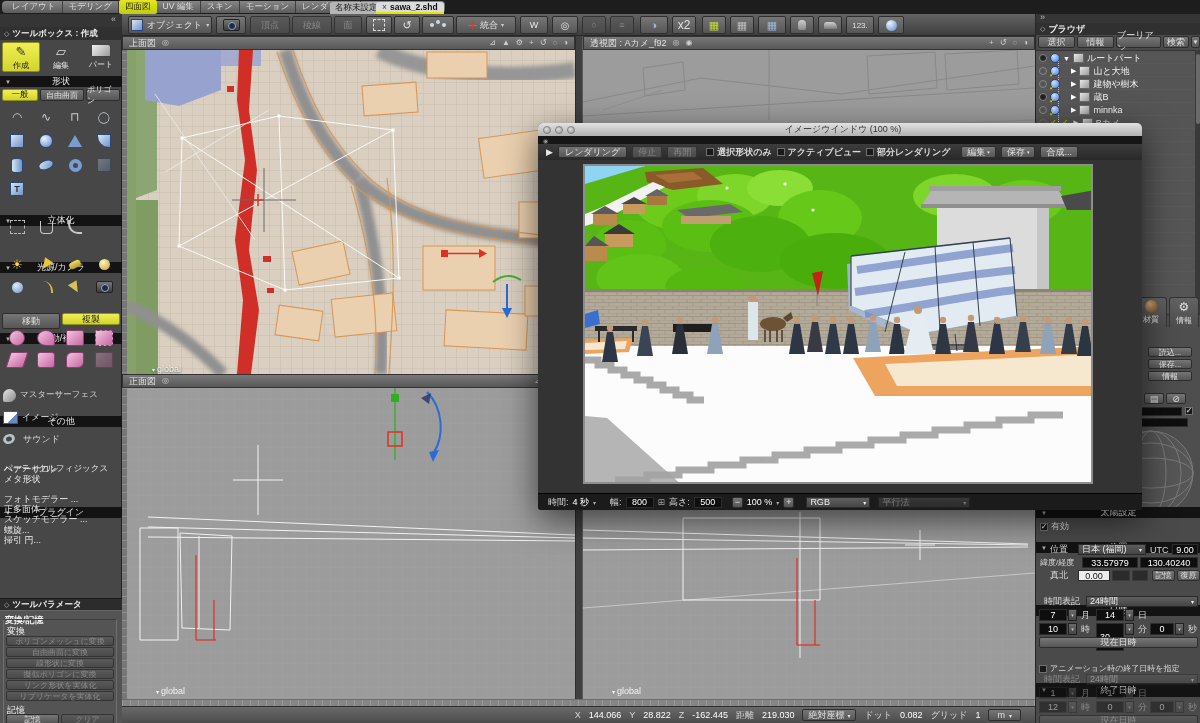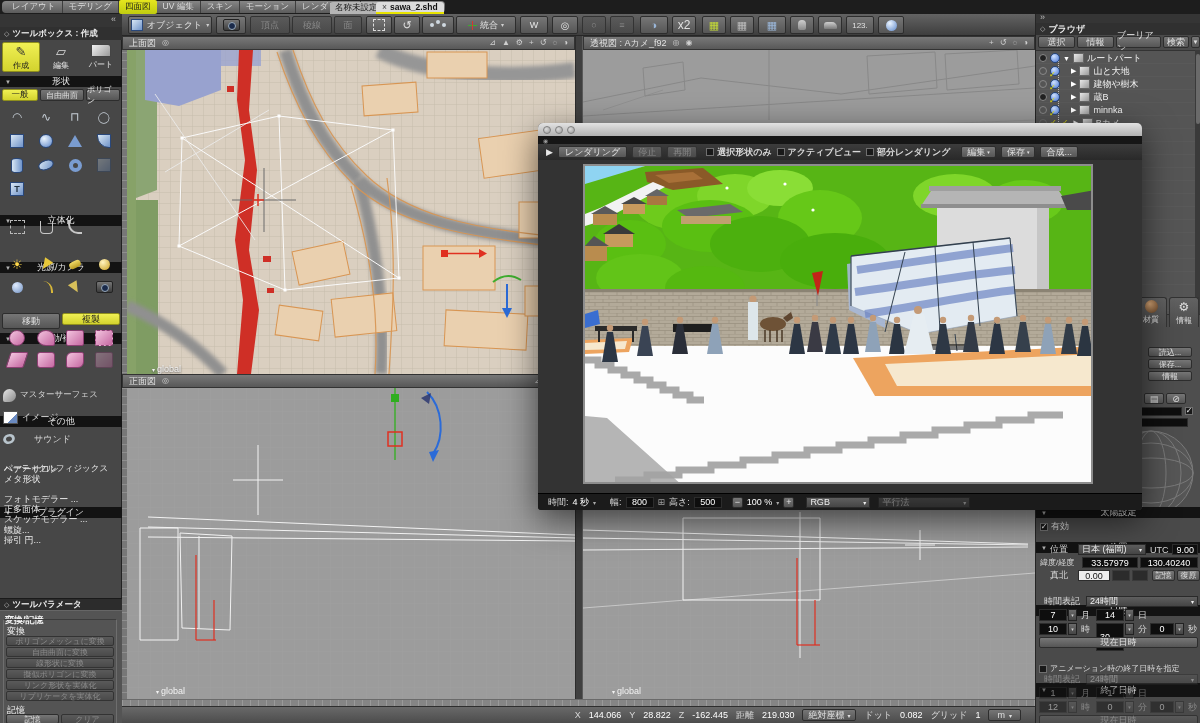"イメージウインドウ (100 %)" span { html: none -> <span>イメージウインドウ (100 %)</span> }
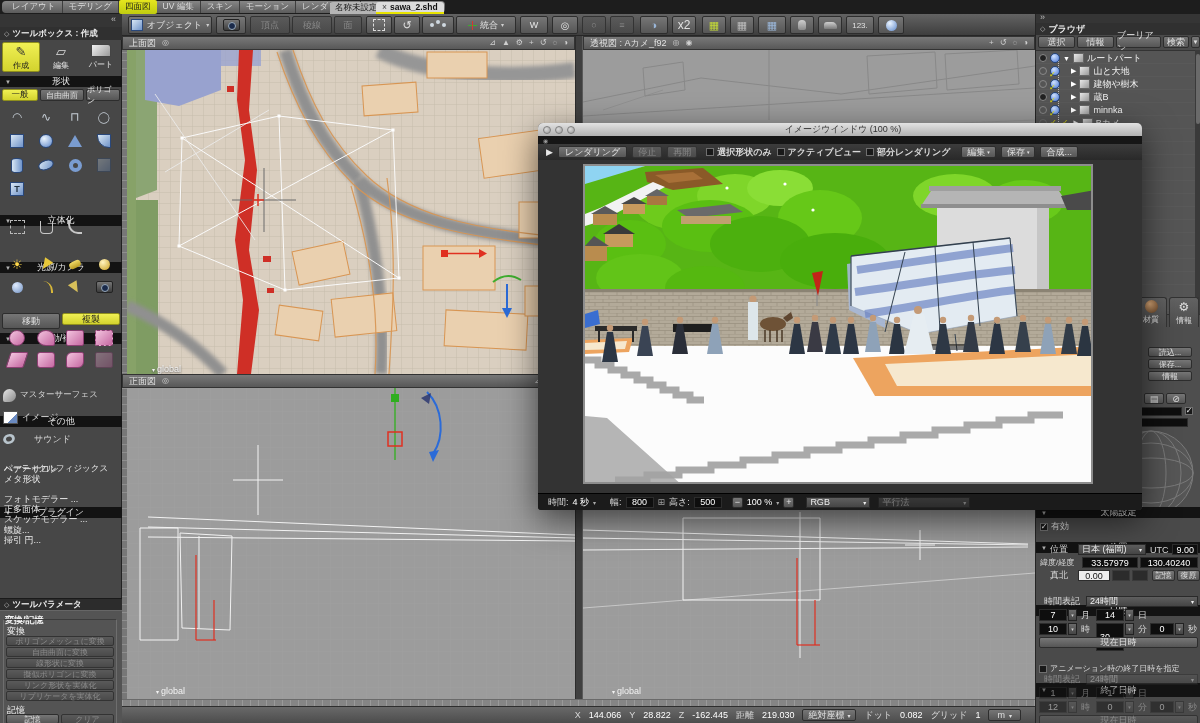"サウンド" div.abs { gap: 19px -> 8px }
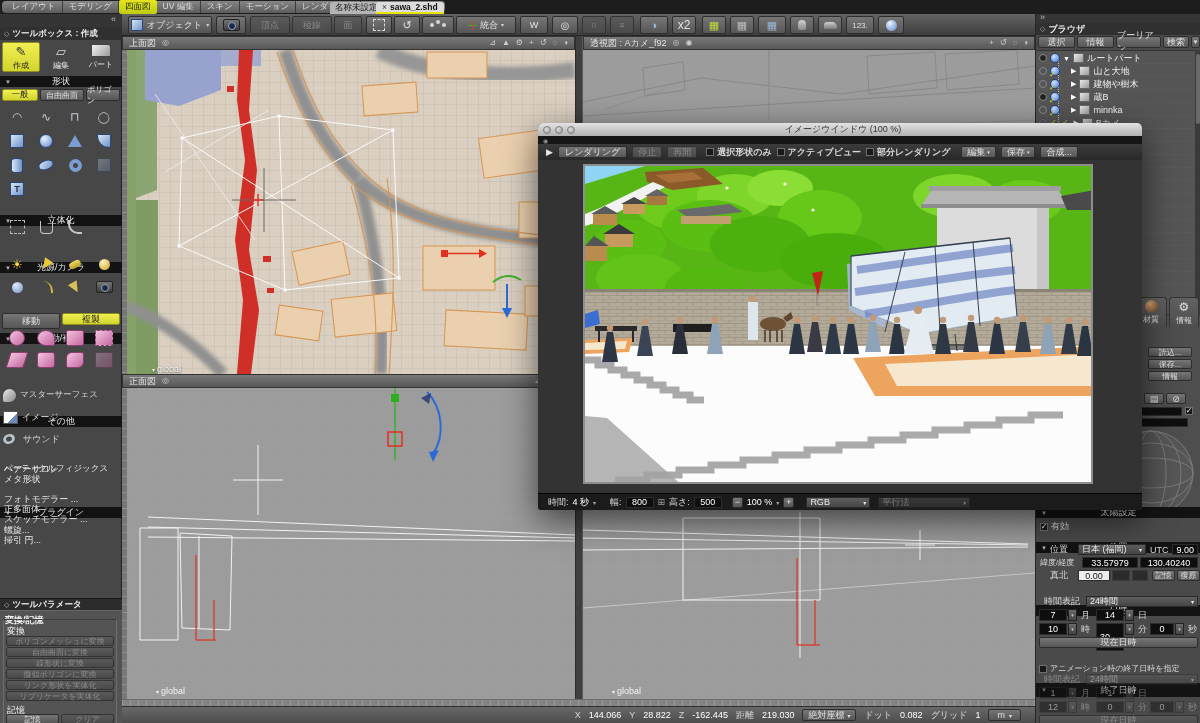"9.00" .fld { justify-content: flex-end -> center }
